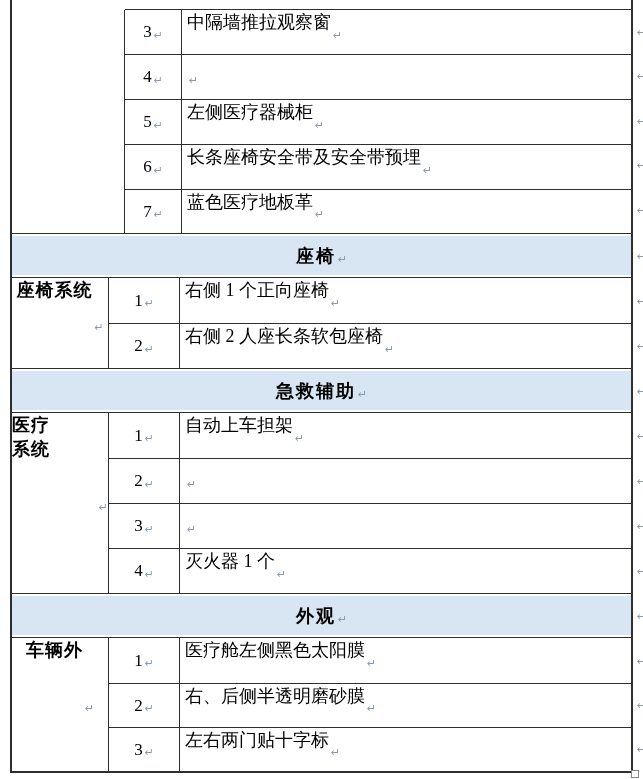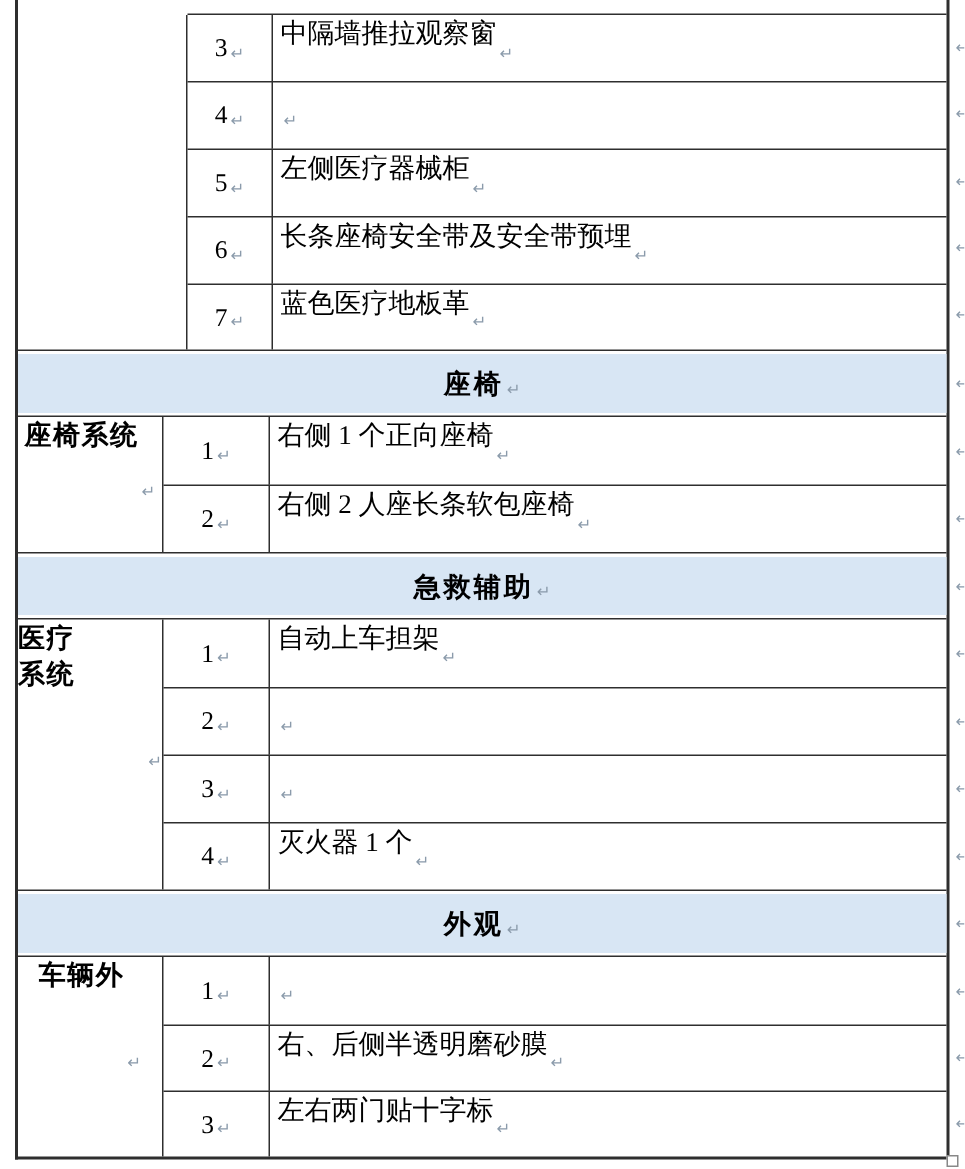"医疗舱左侧黑色太阳膜" span { html: none -> <span>医疗舱左侧黑色太阳膜</span> }
